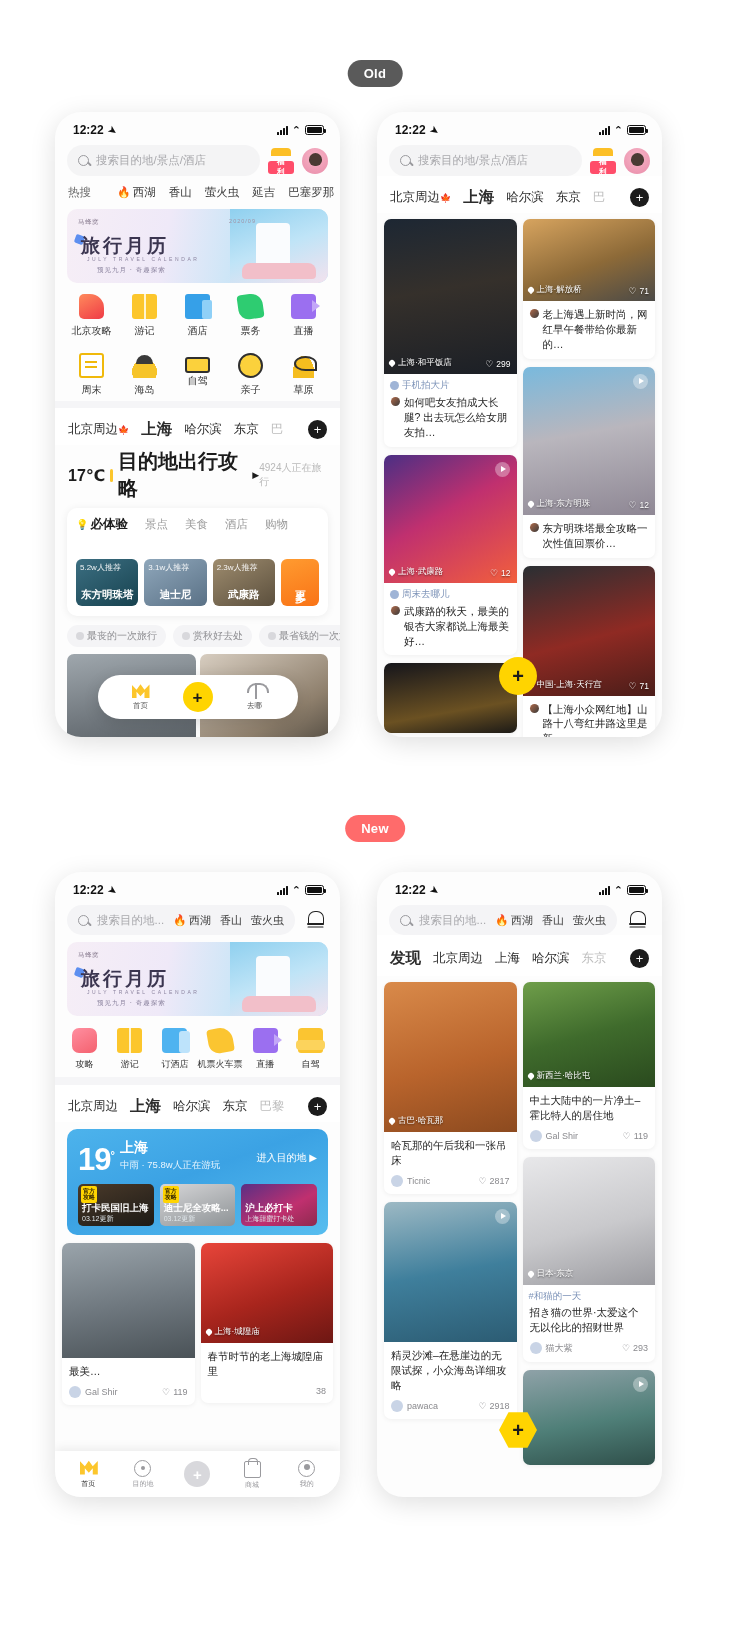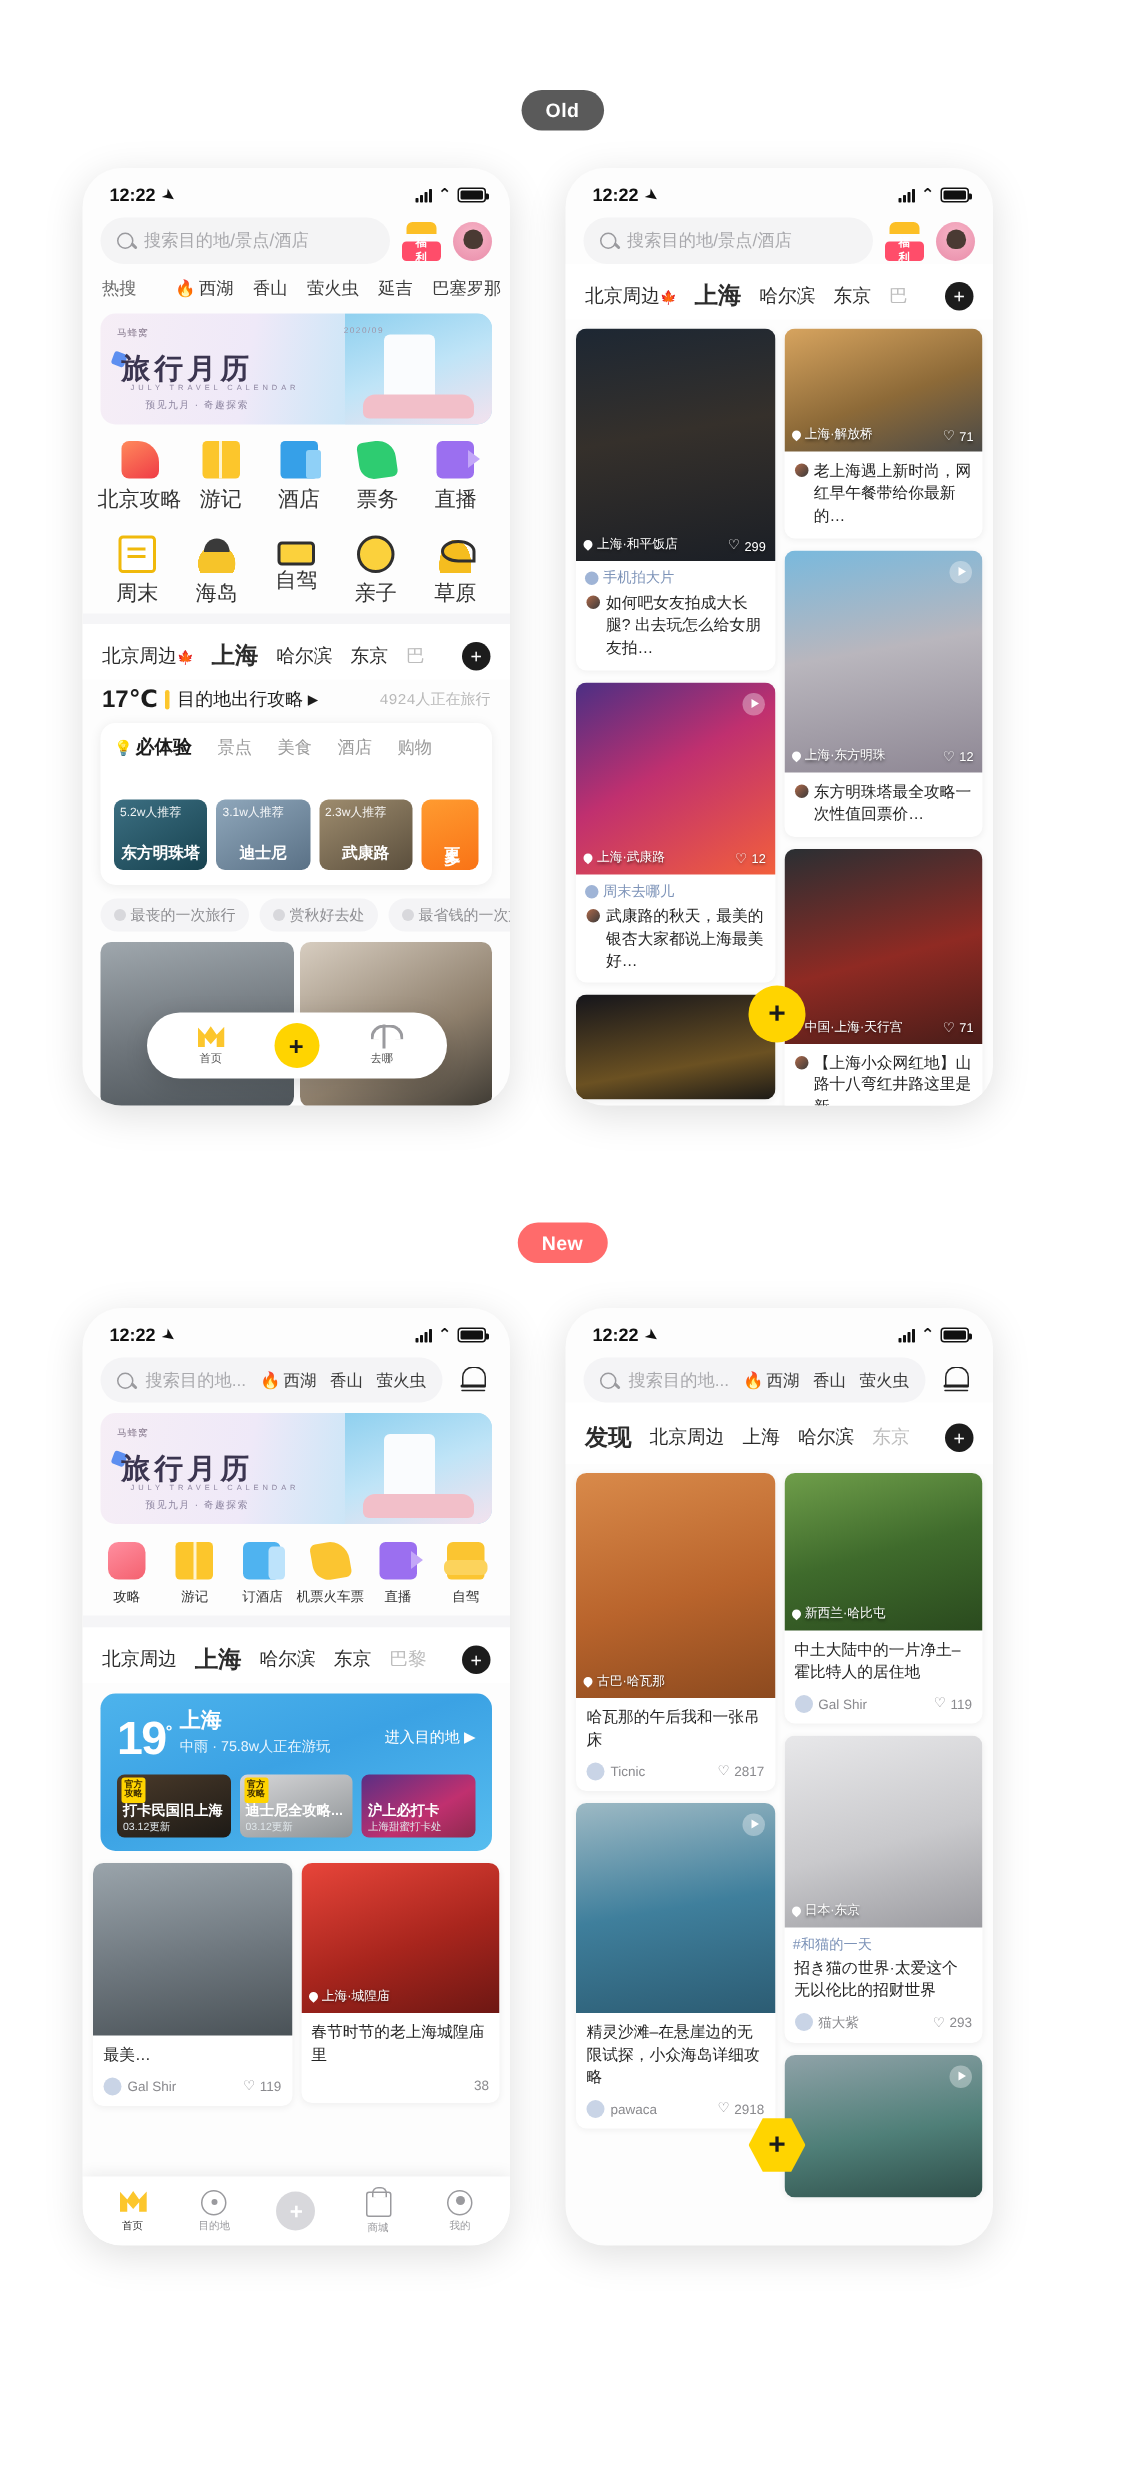"北京攻略" .cap { font-size: 14px -> 10px }
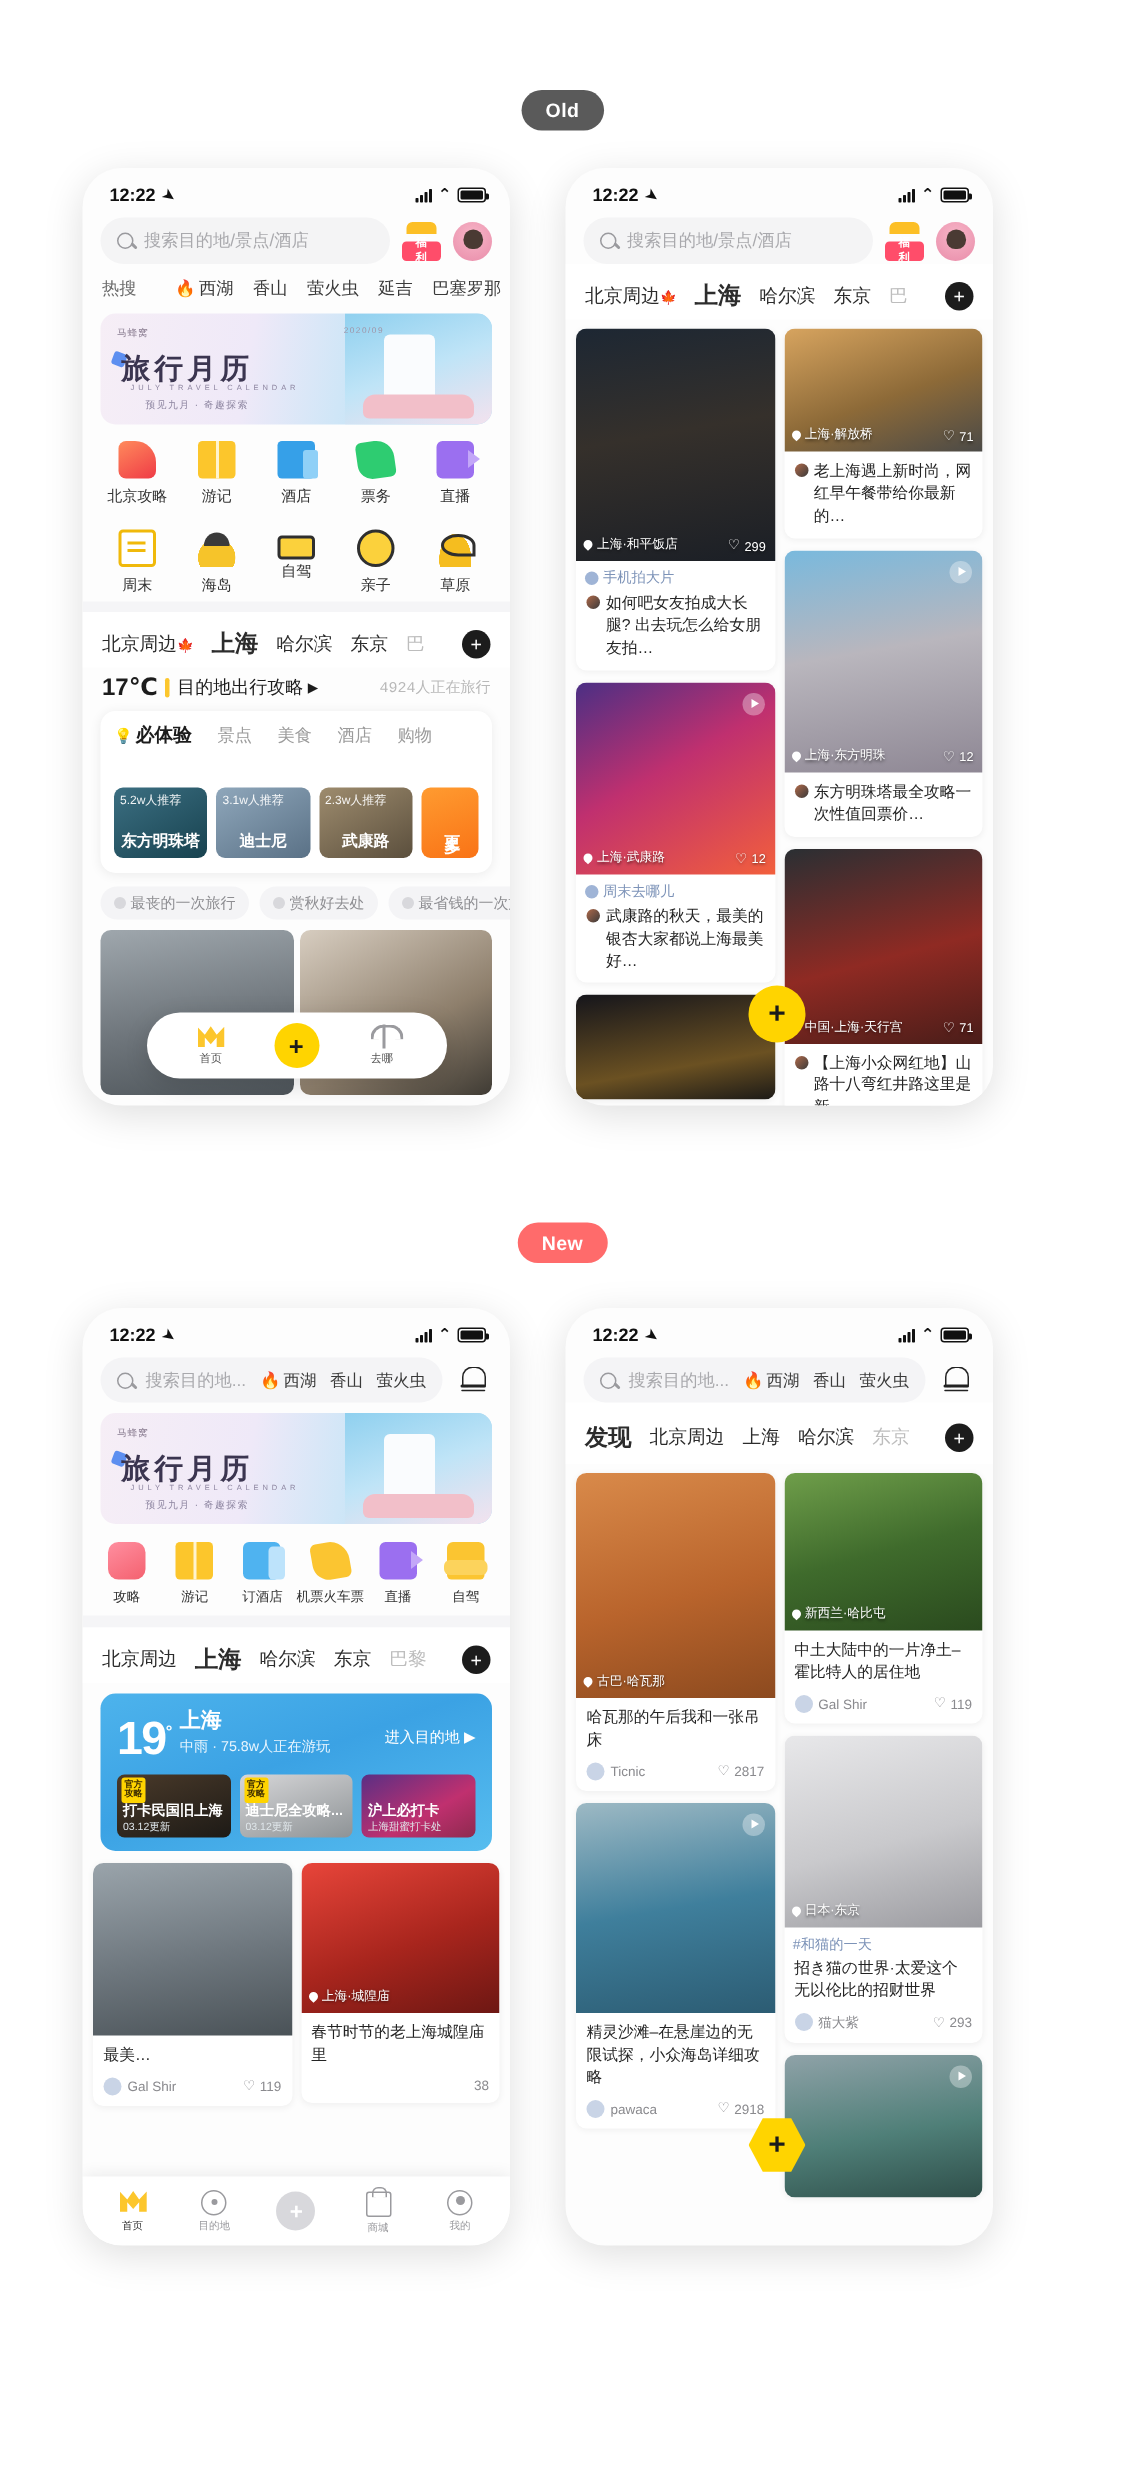"目的地出行攻略" .wtitle { font-size: 12px -> 20px; font-weight: normal -> bold; text-align: right -> none }
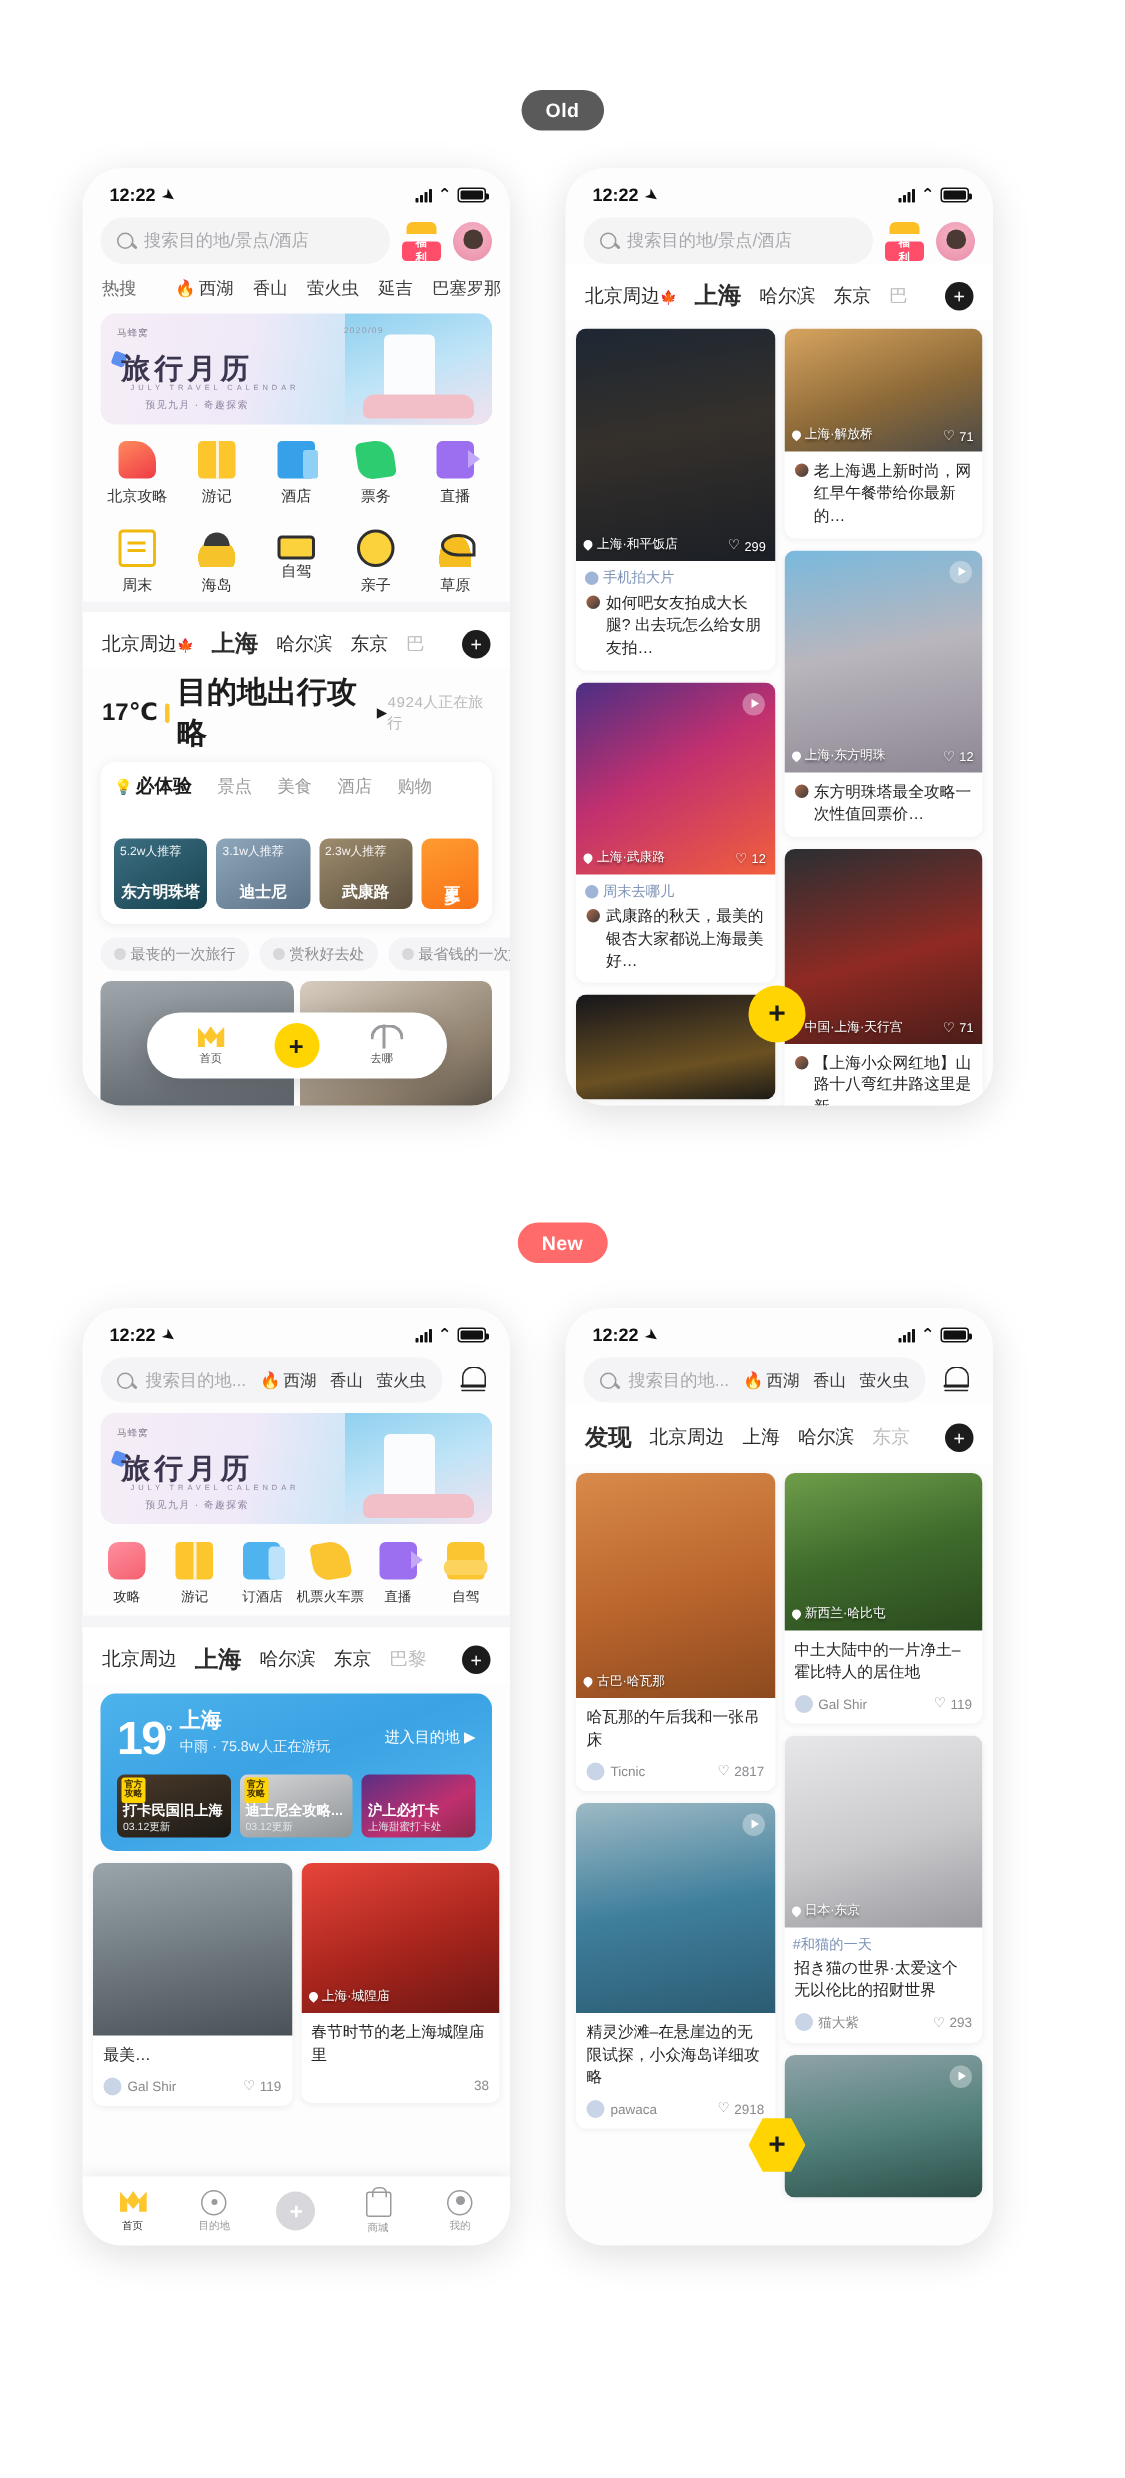"4924人正在旅行" .wcount { font-family: Liberation Mono, monospace -> none }
